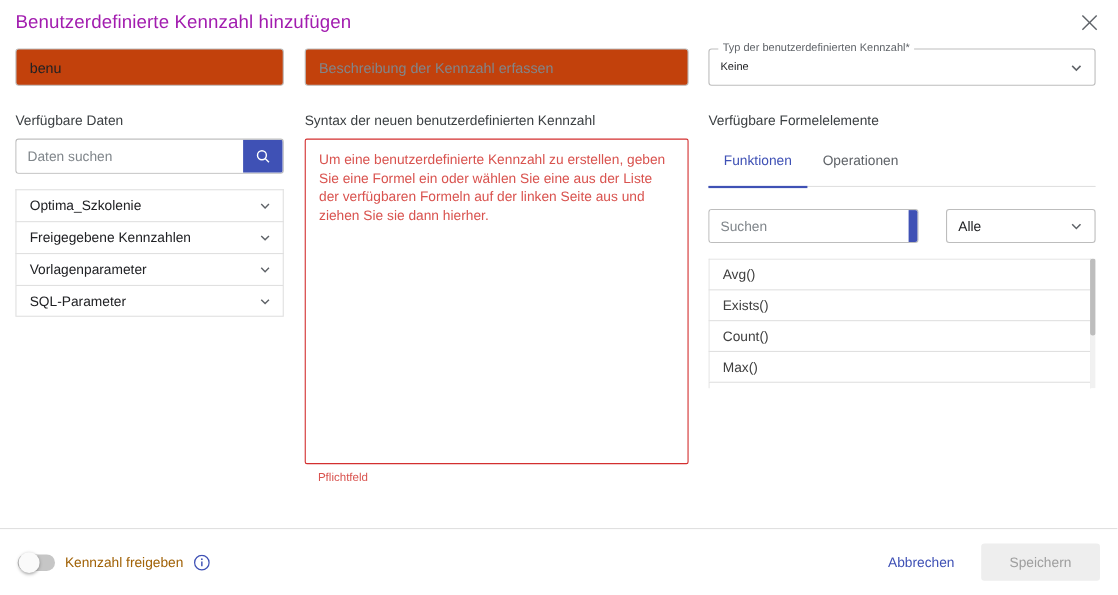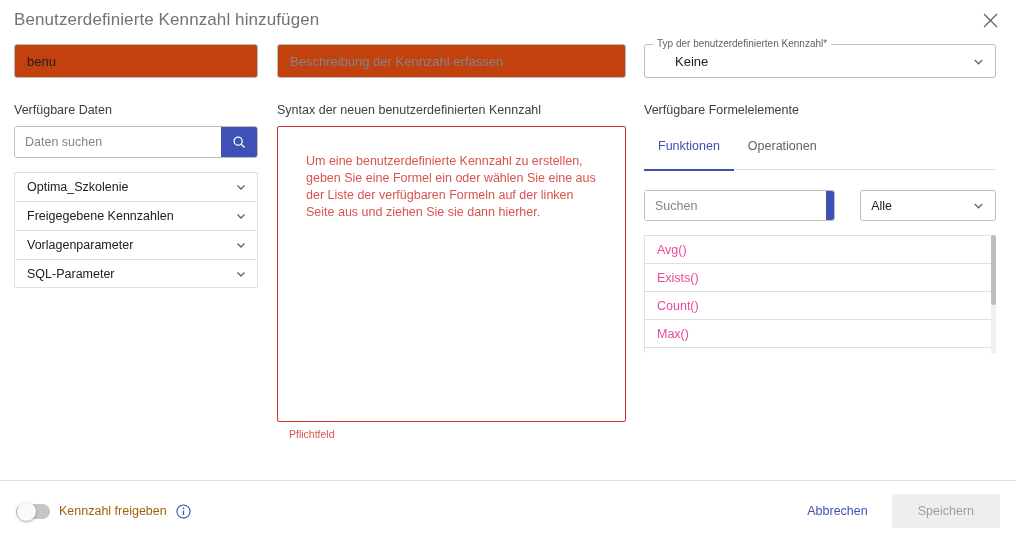"Benutzerdefinierte Kennzahl hinzufügen" .dialog-title { color: #737373 -> #a21caf }
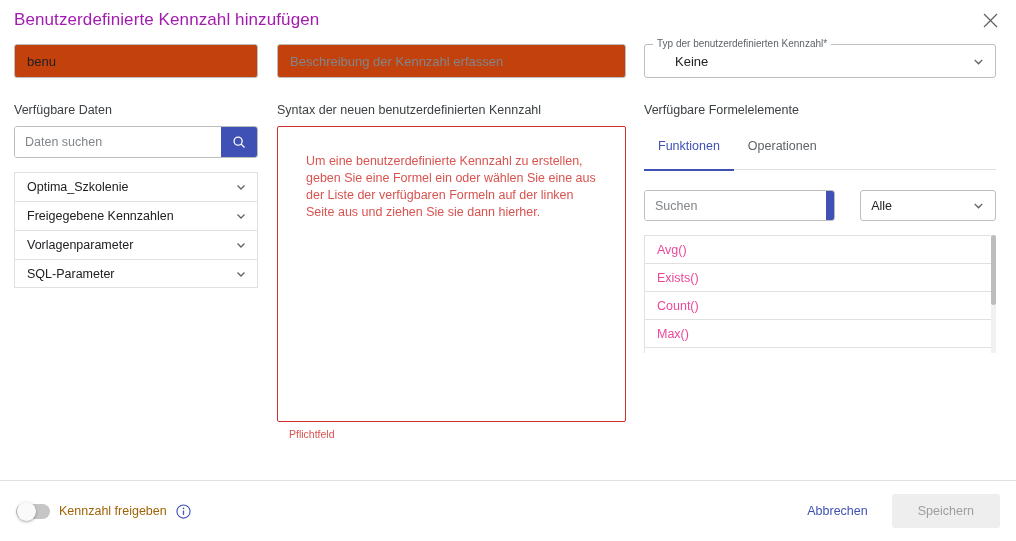"Keine" .select-value { font-size: 13px -> 10px; margin-left: 20px -> none }
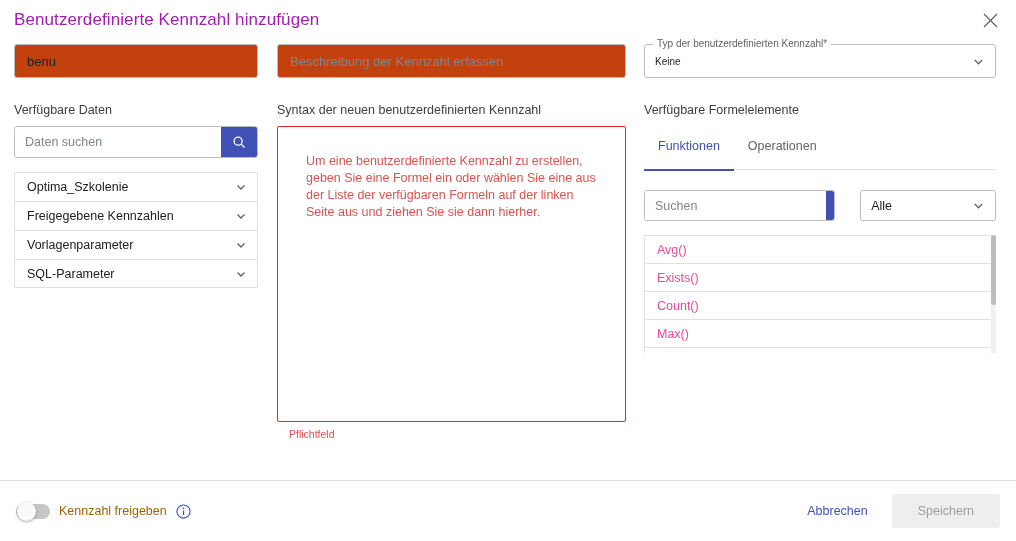"Um eine benutzerdefinierte Kennzahl zu" .formula-box p { margin: 16px -> 0 }
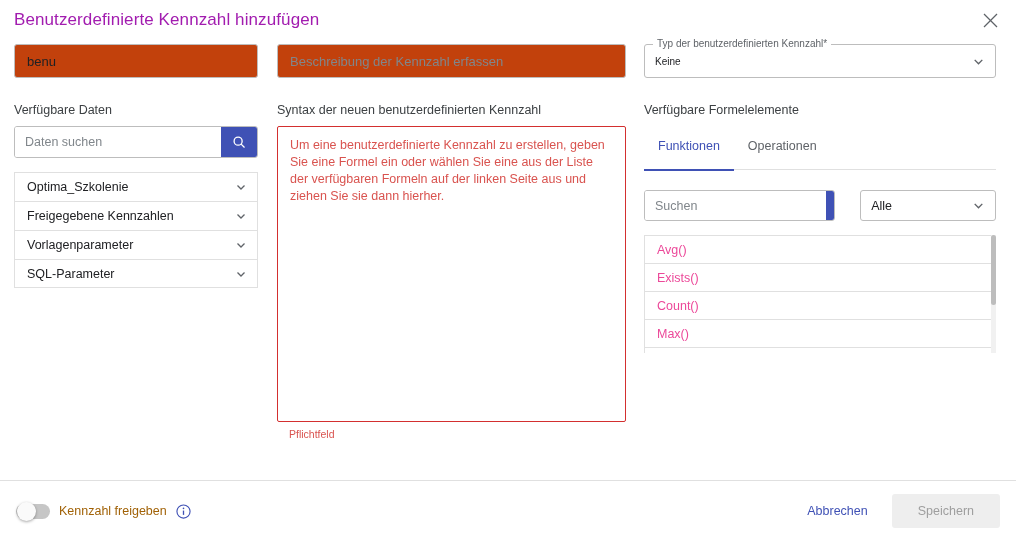"Avg()" .fn-item { color: #ec4899 -> #404040 }
